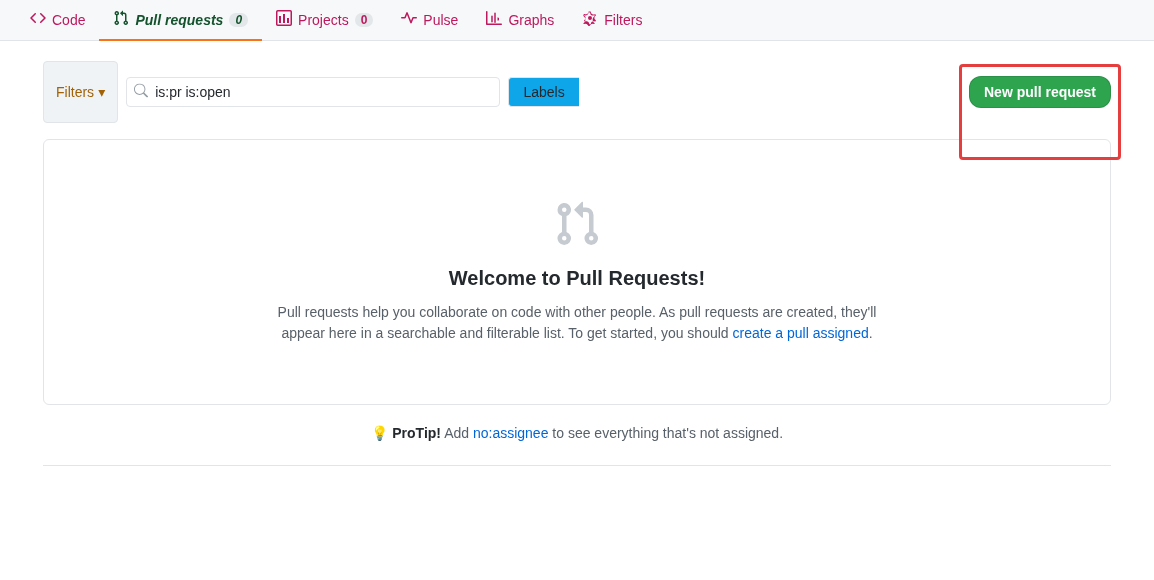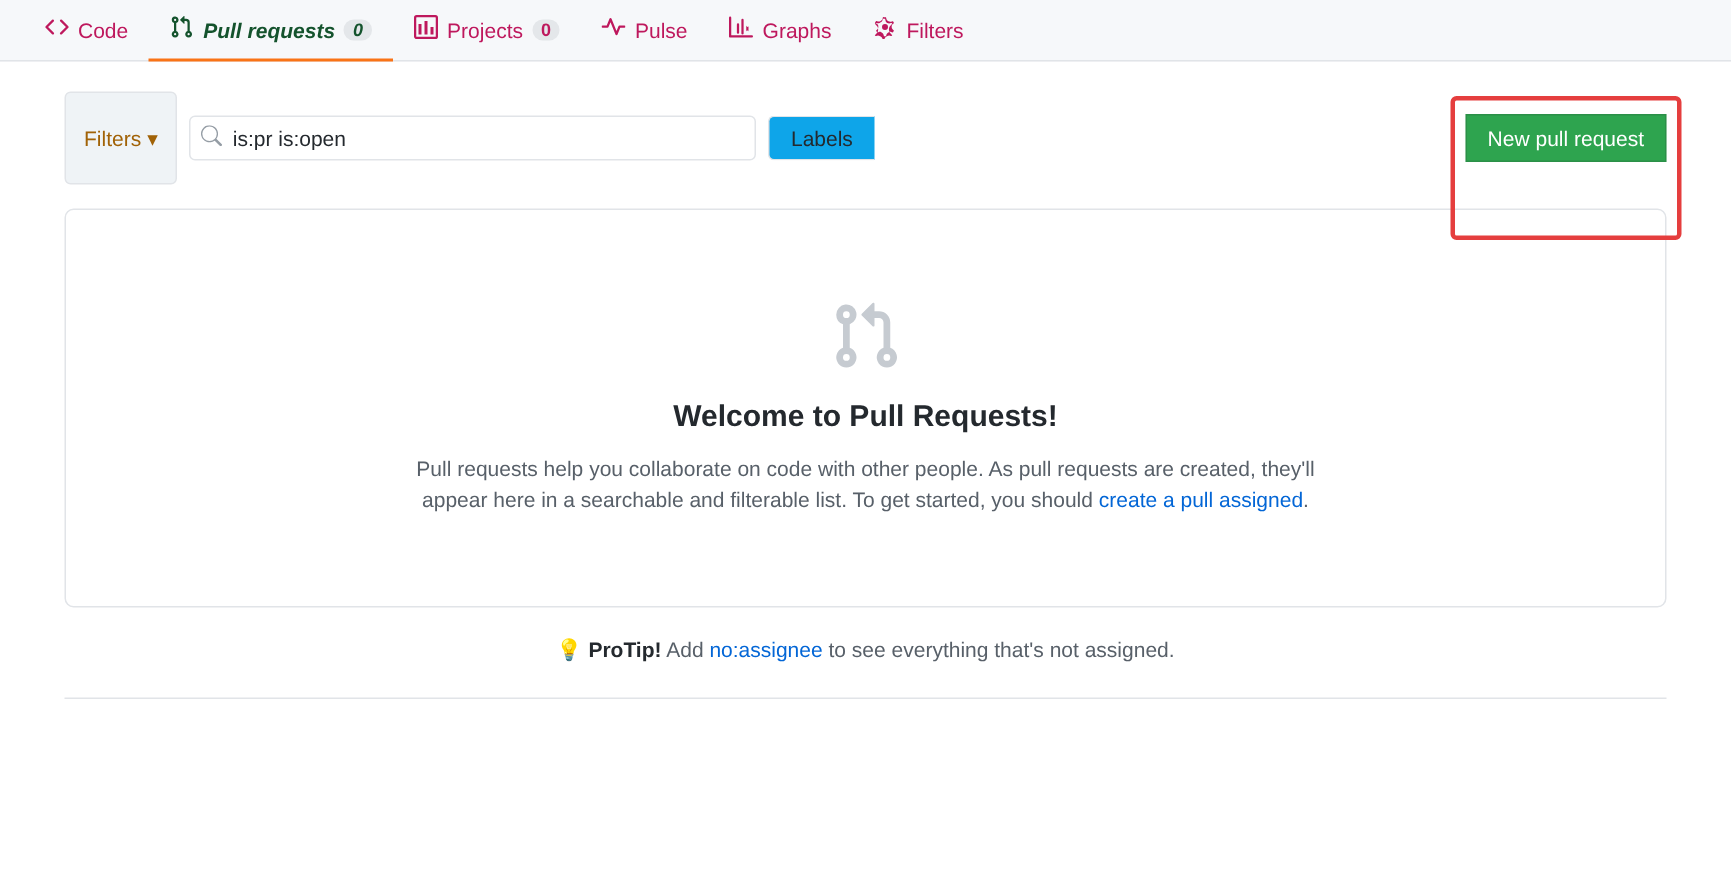"New pull request" .new-pr-btn { border-radius: 0 -> 12px; font-weight: 400 -> 700 }
